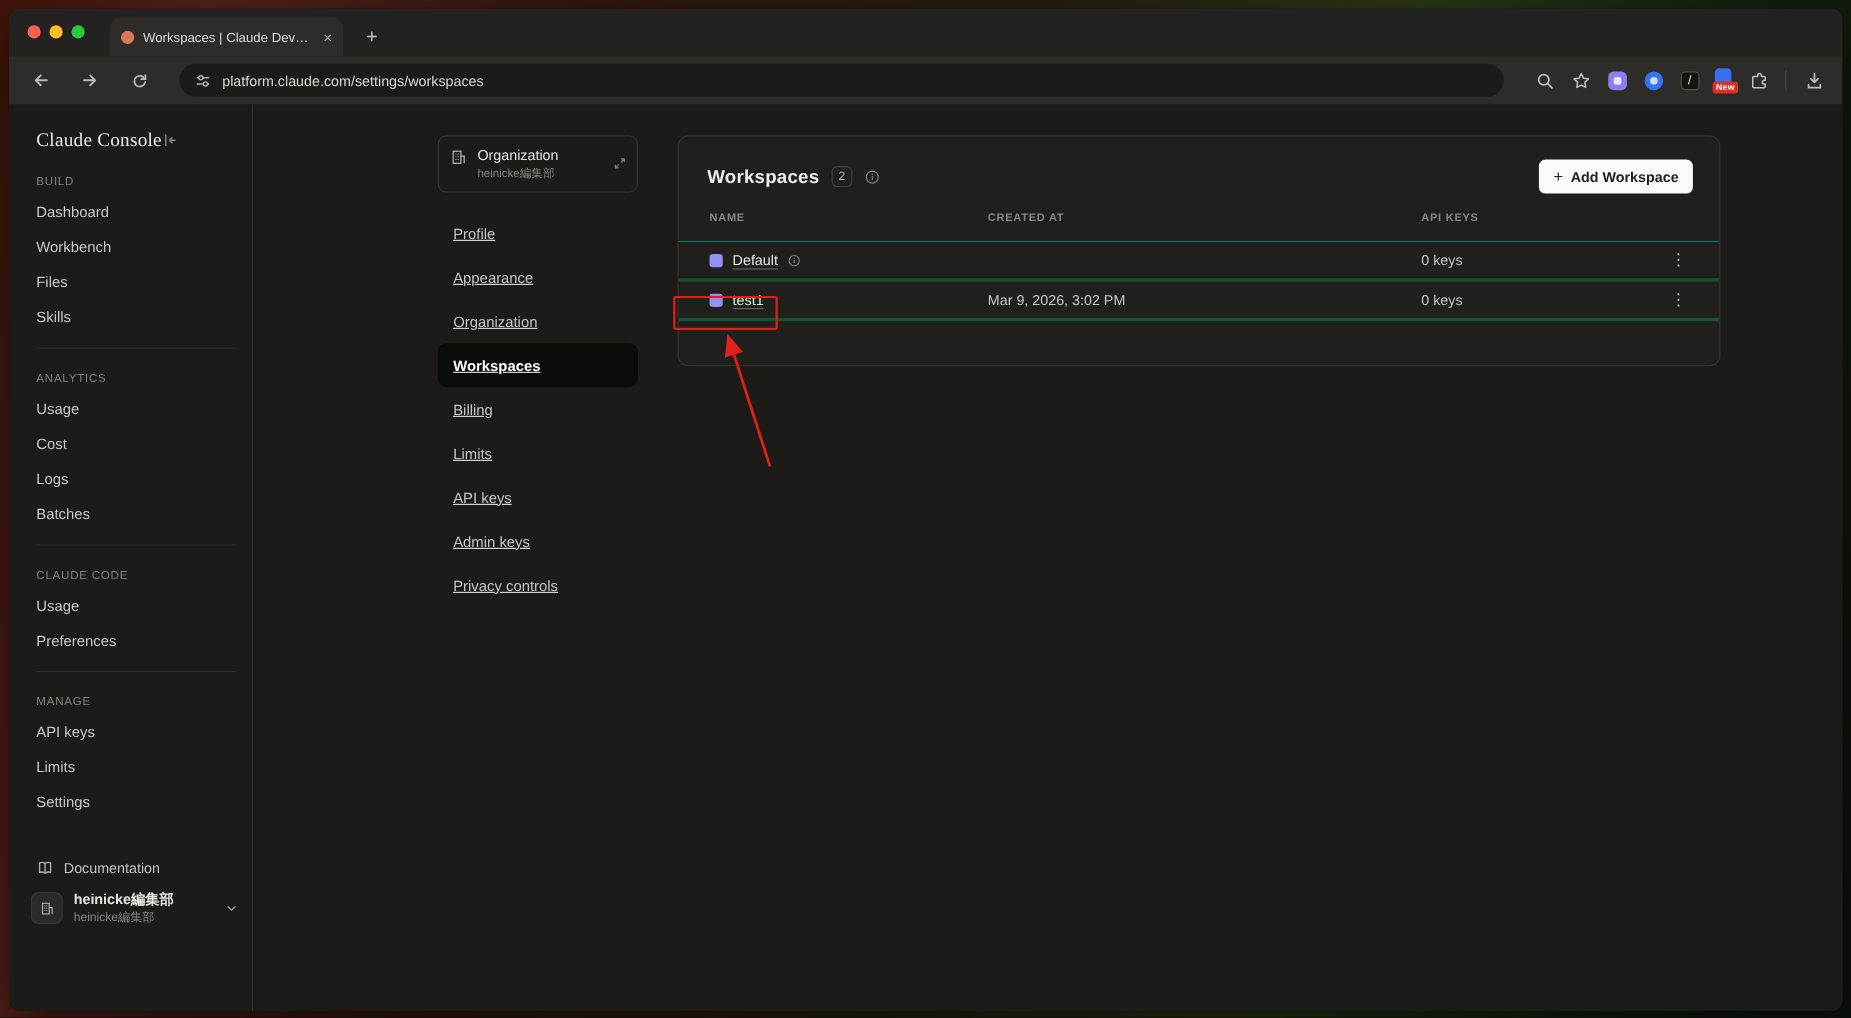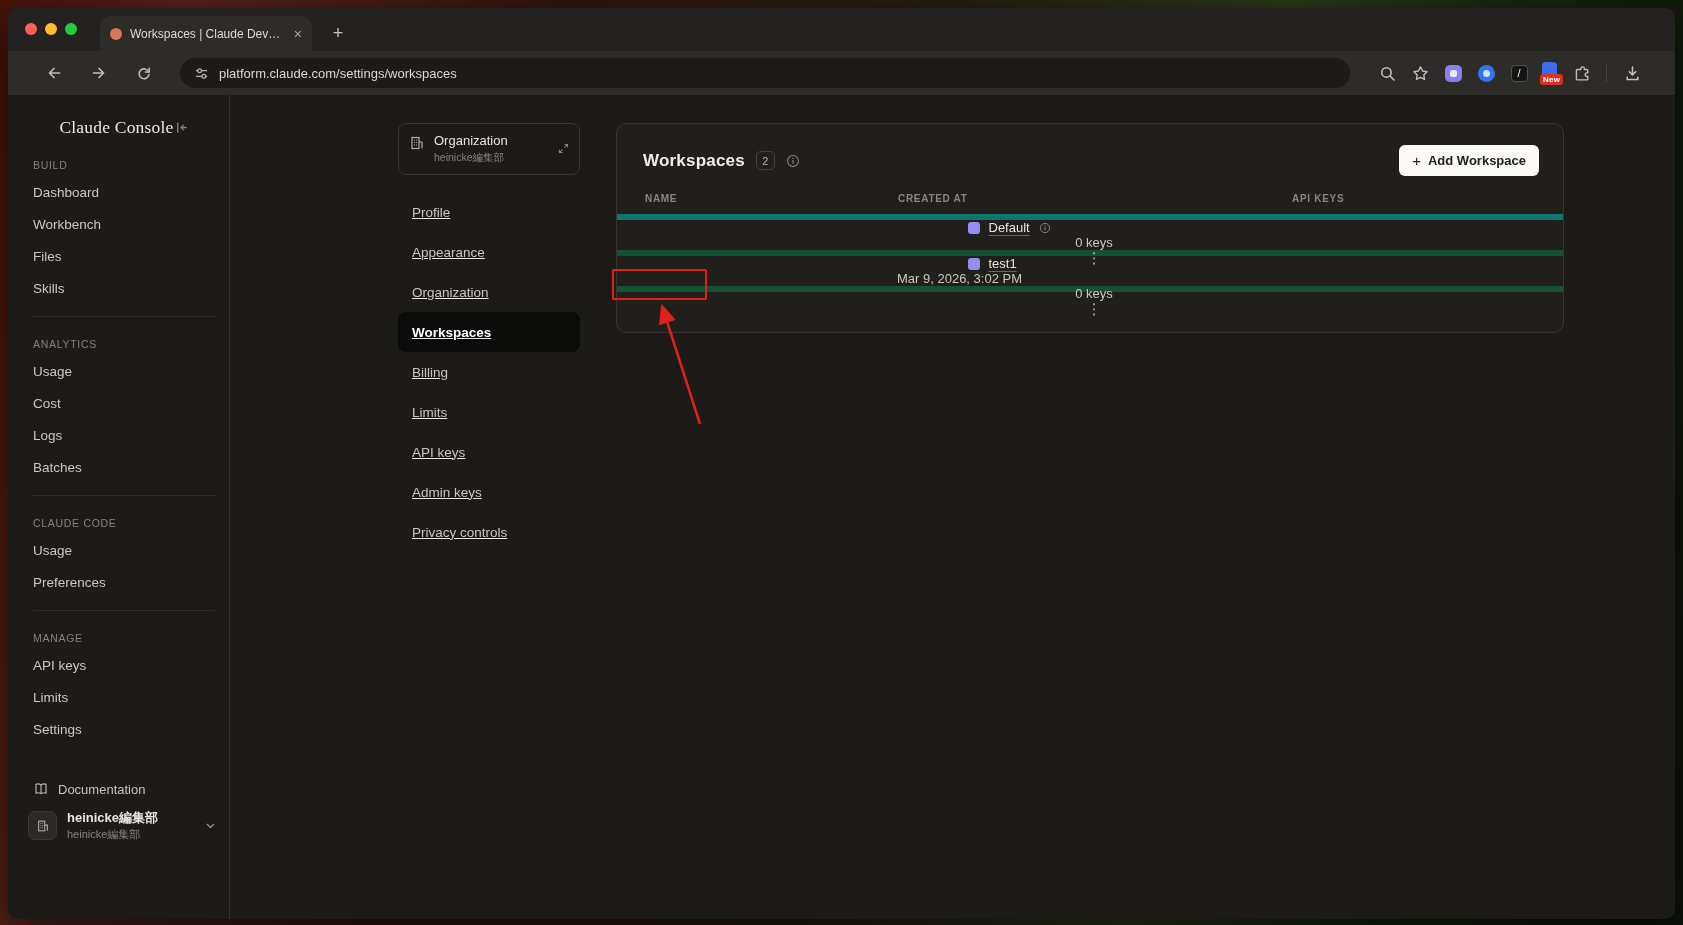"platform.claude.com/settings/workspaces" .navbar { padding: 0 31px -> 0 14px }
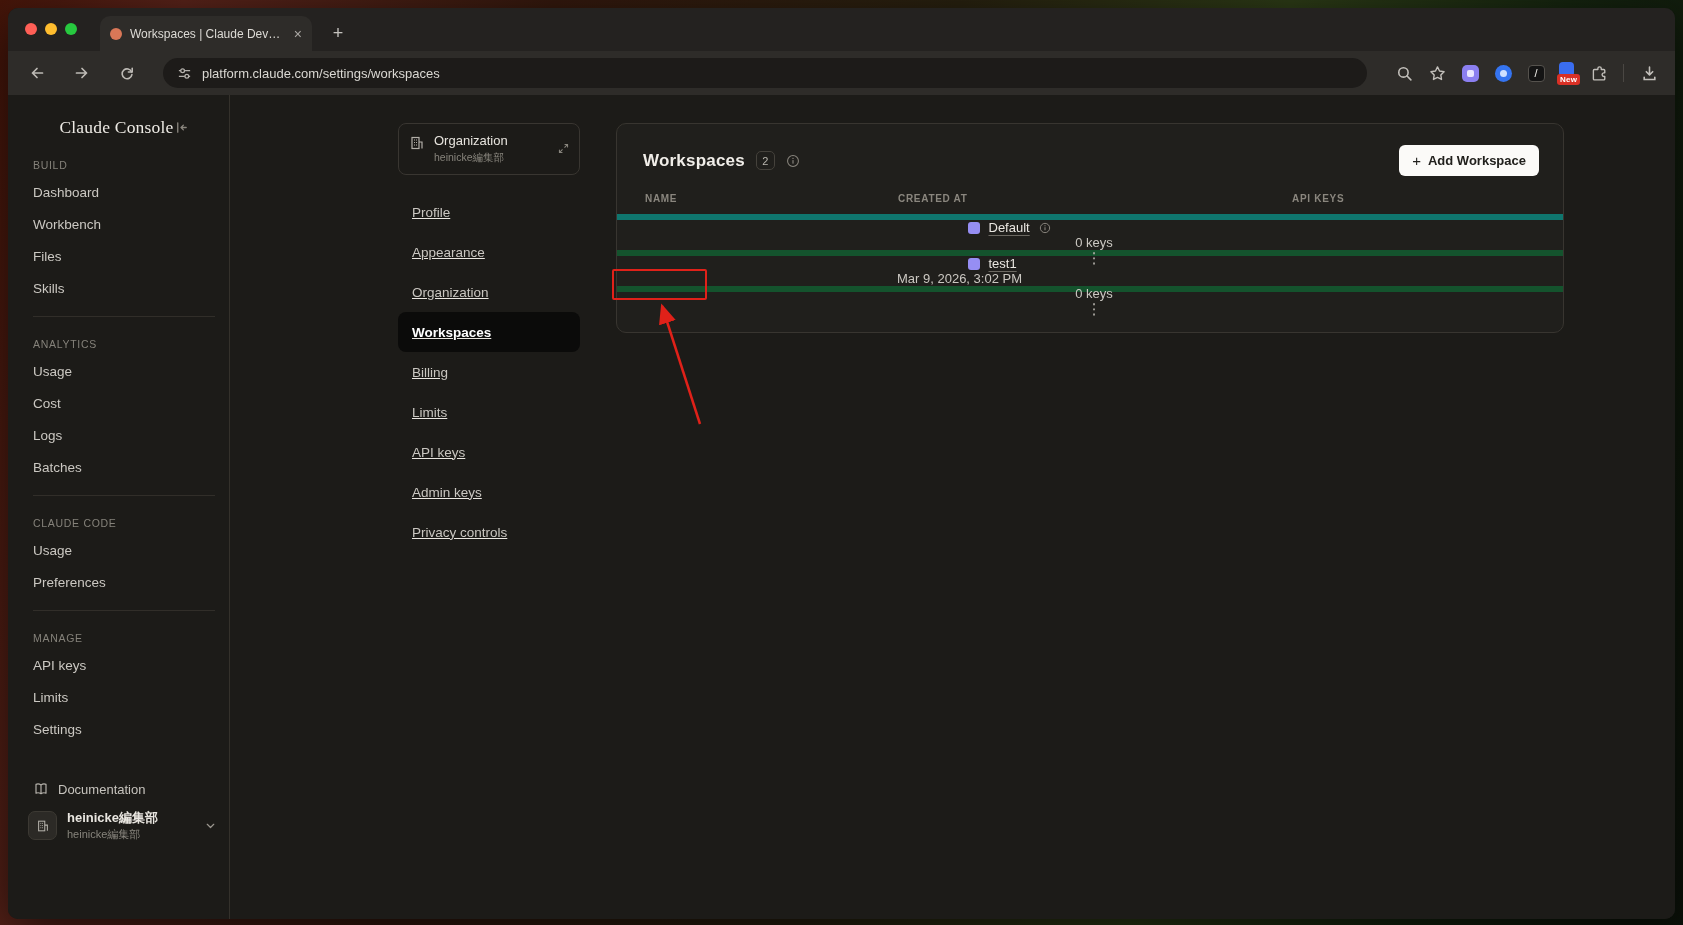"Claude Console" .logo-row { justify-content: center -> flex-start }
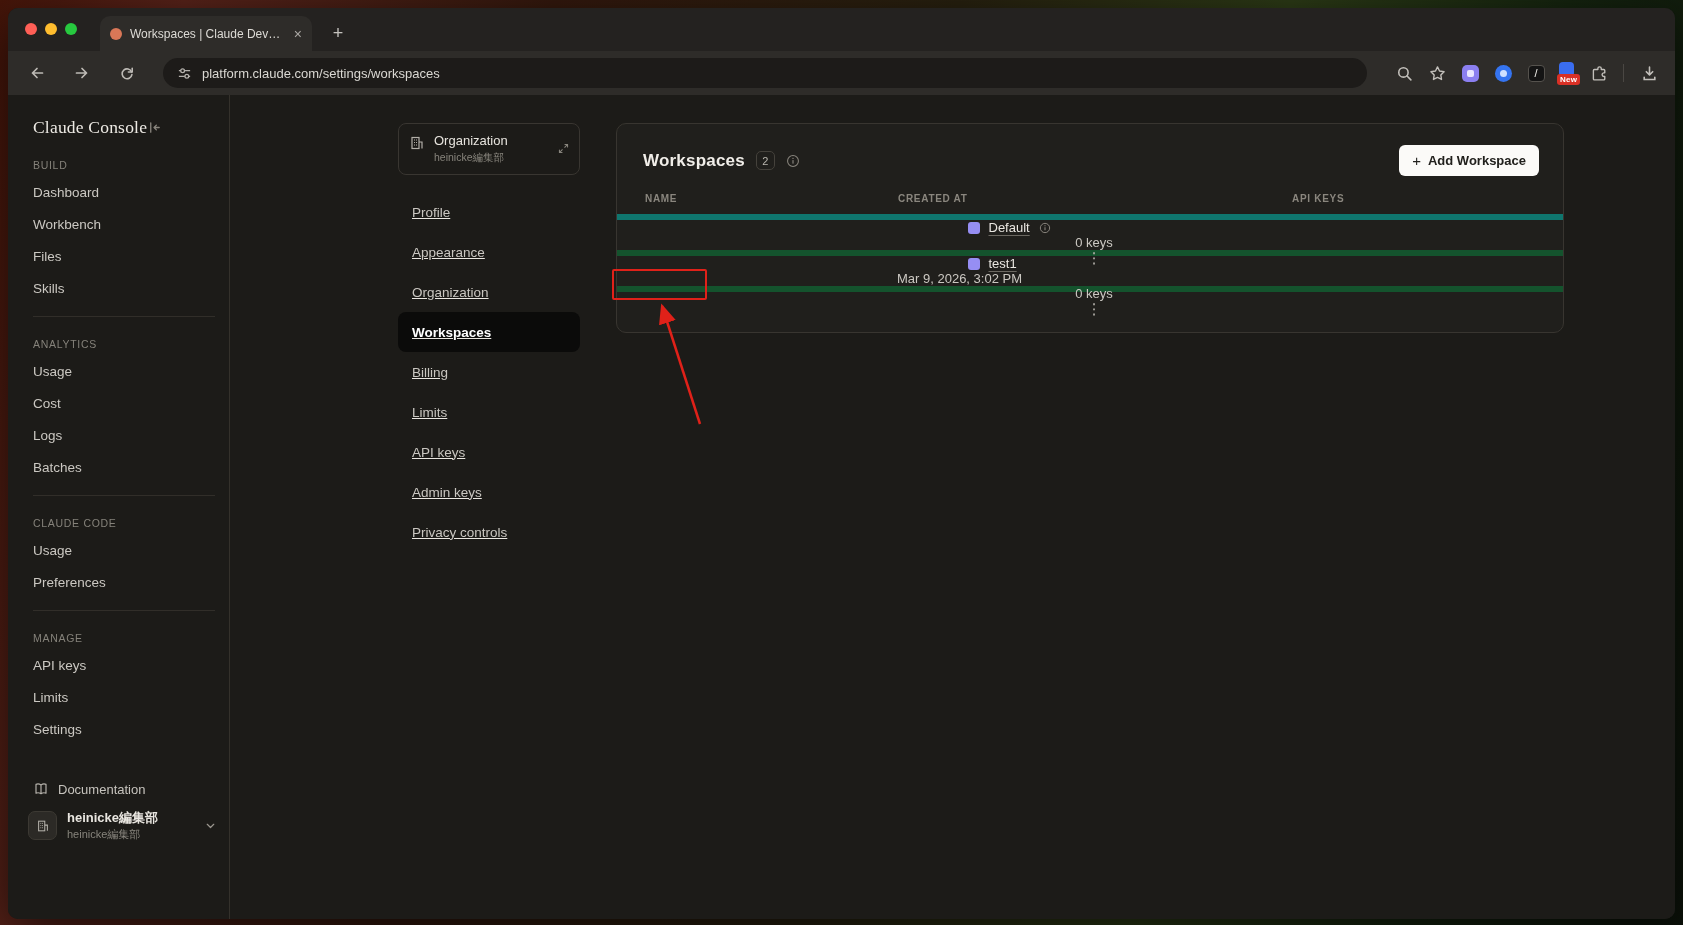"NAME" .tbl-head { border-bottom: 6px solid #0f766e -> 1px solid #0f766e }
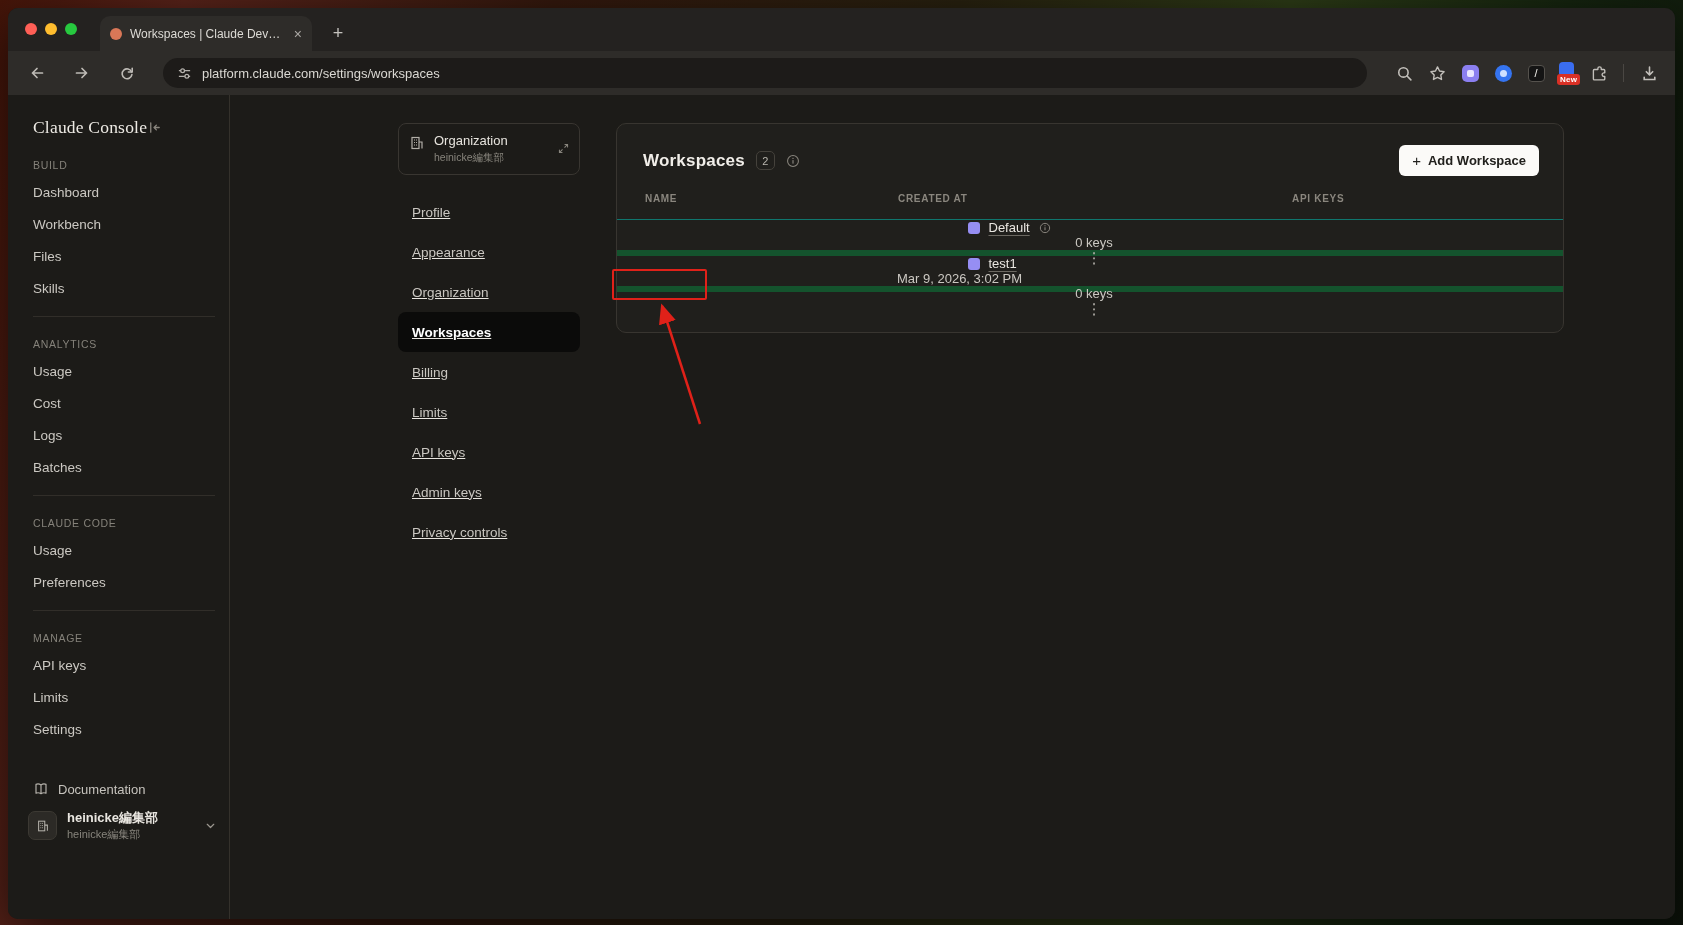"Default" .data-row { border-bottom: 6px solid #14532d -> 3px solid #14532d; flex-direction: column -> none }
